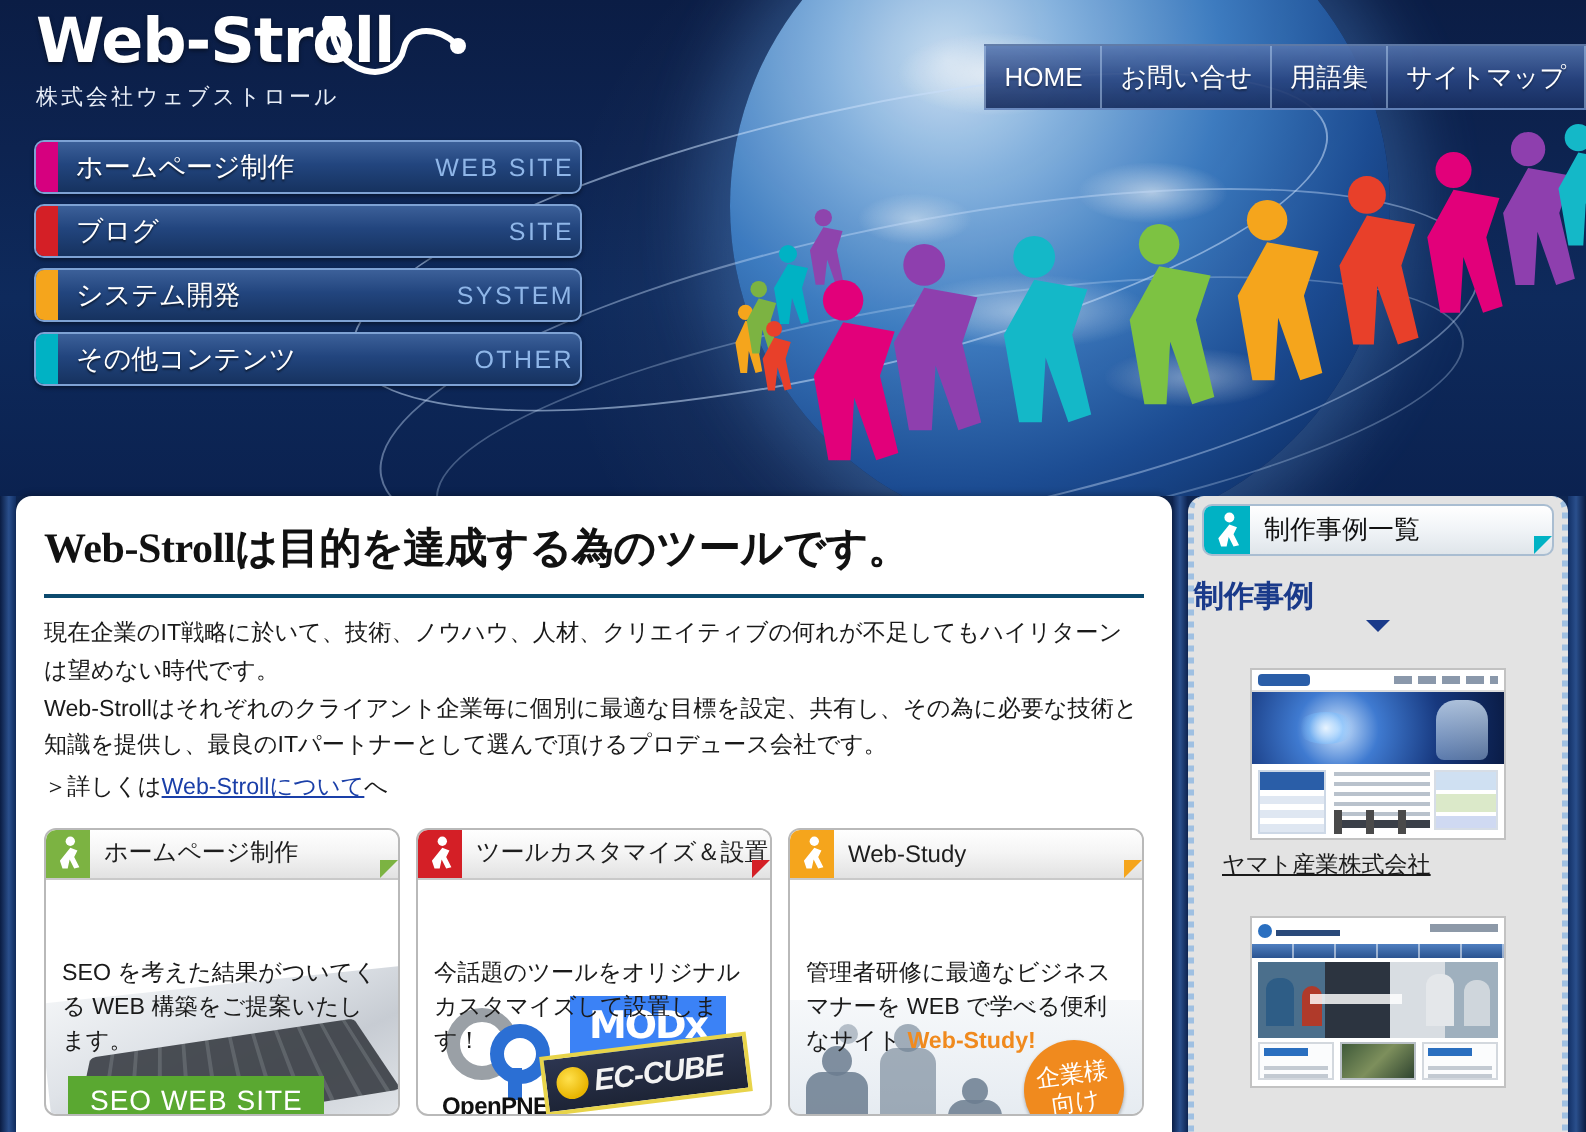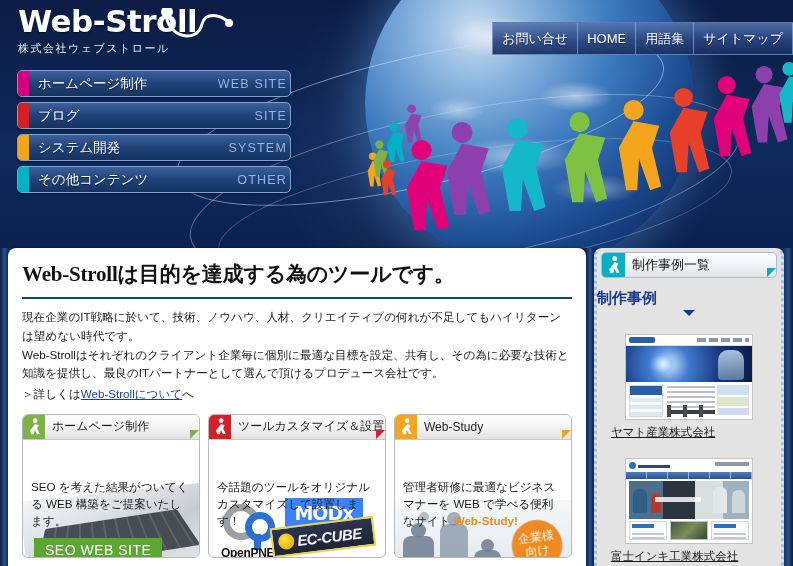"お問い合せ" div.item { order: before "HOME" -> after "HOME" }
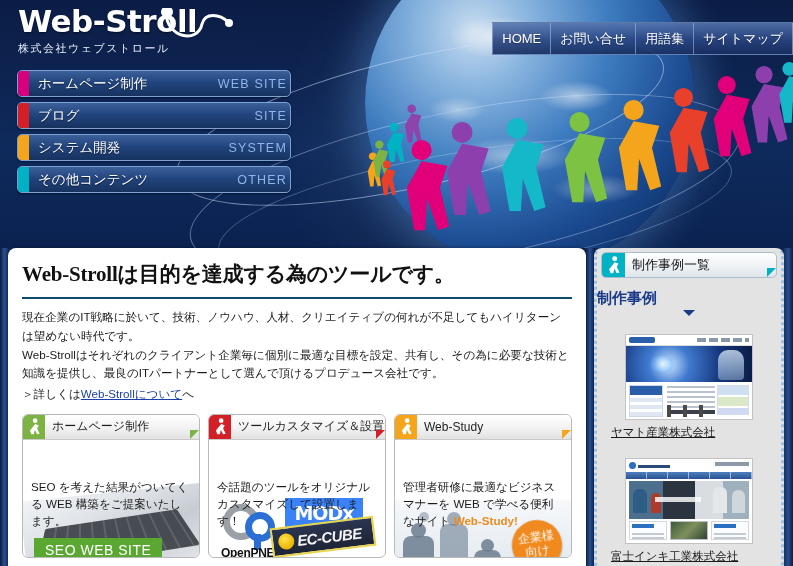"富士インキ工業株式会社" div.case-cap { html: <div>富士インキ工業株式会社</div> -> none }
